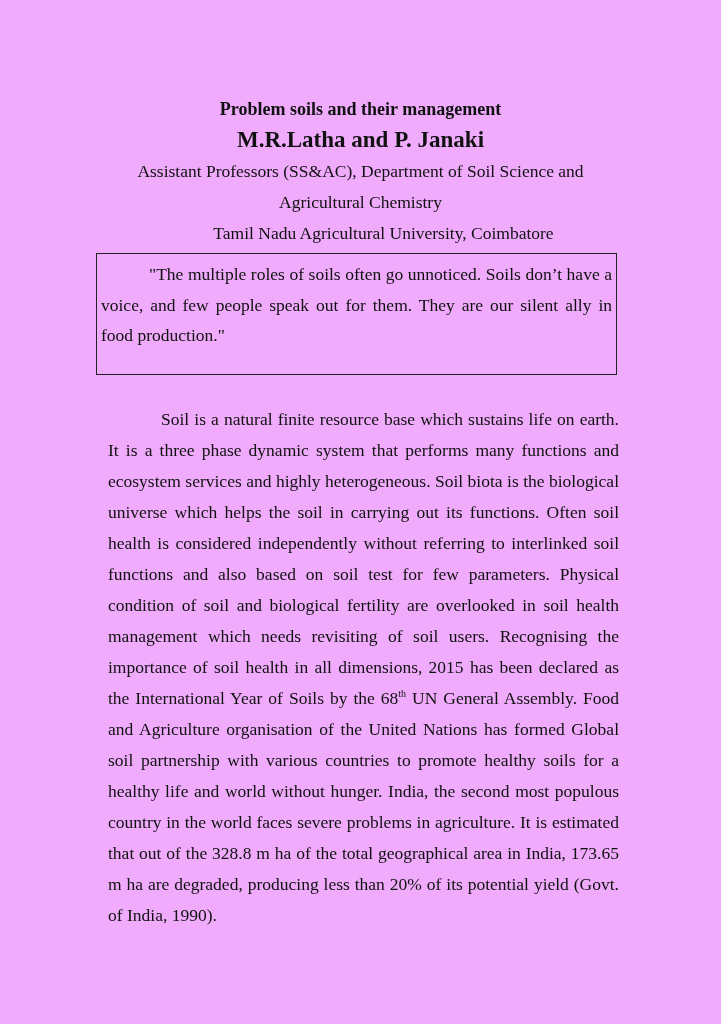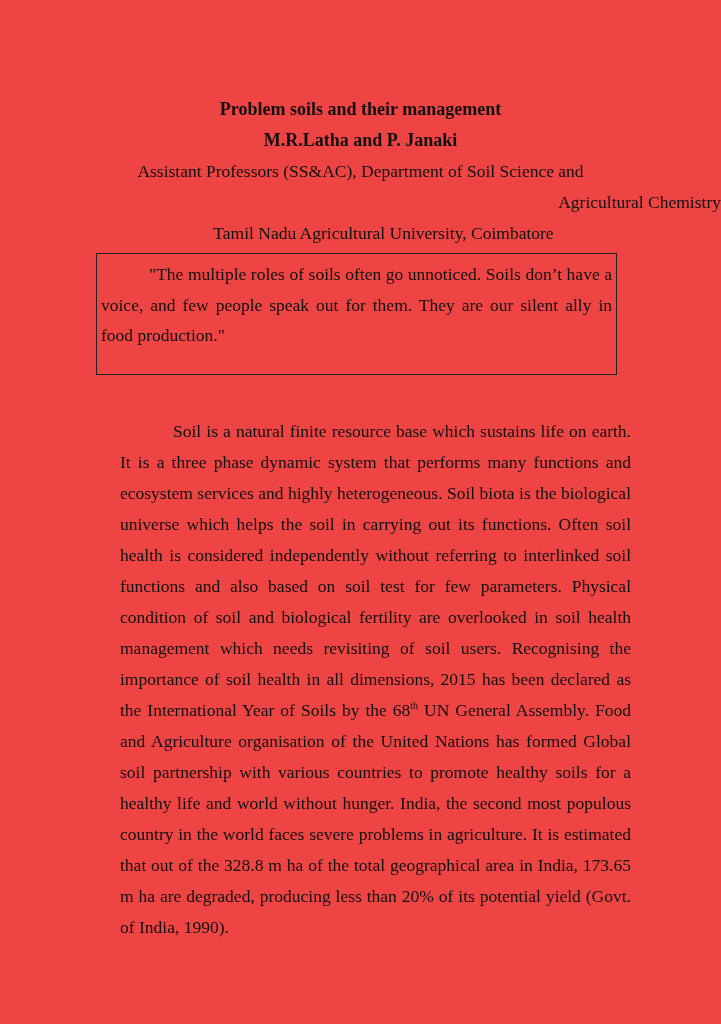"Problem soils and their management" .page { background: #ef4444 -> #f0abfc }
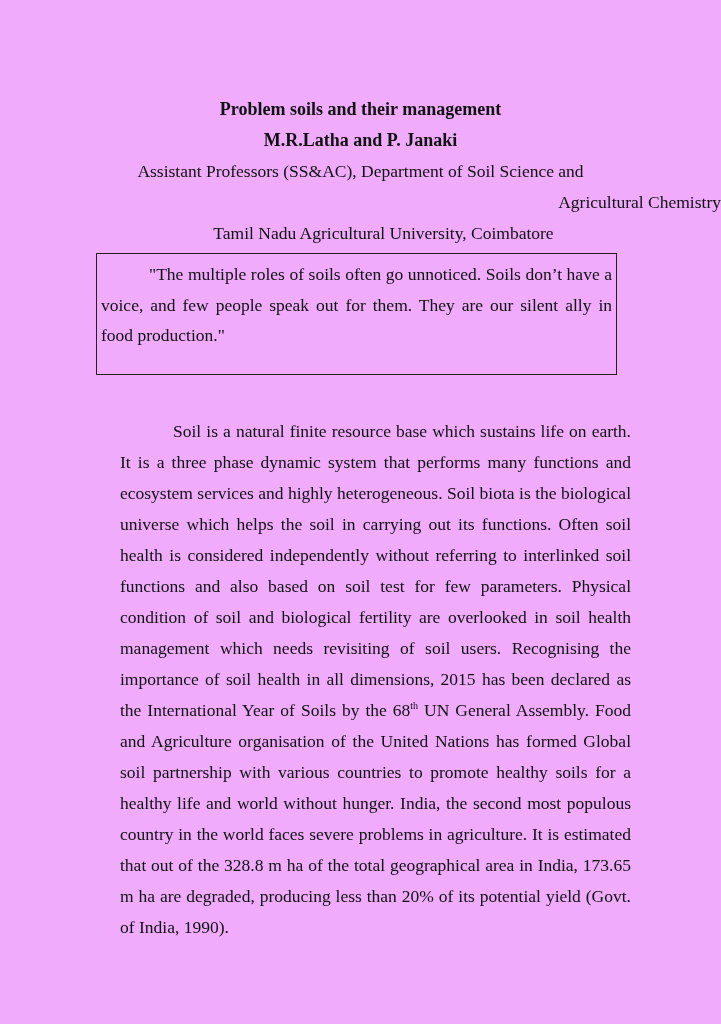"M.R.Latha and P. Janaki" .authors { font-size: 18px -> 23px }
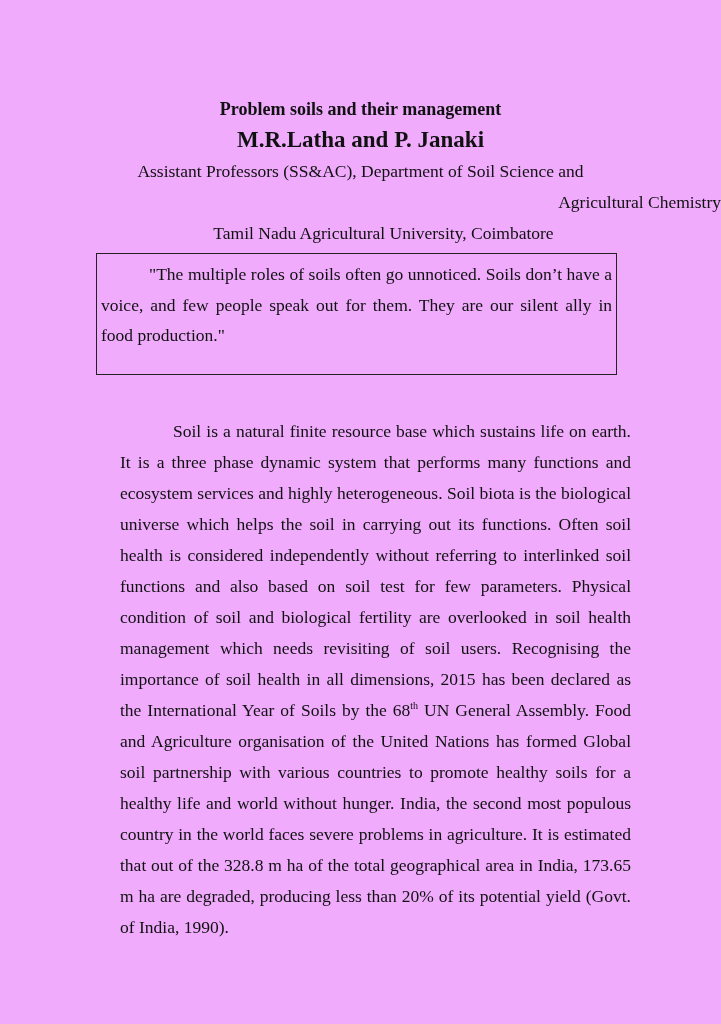"Agricultural Chemistry" .aff2 { text-align: right -> none }
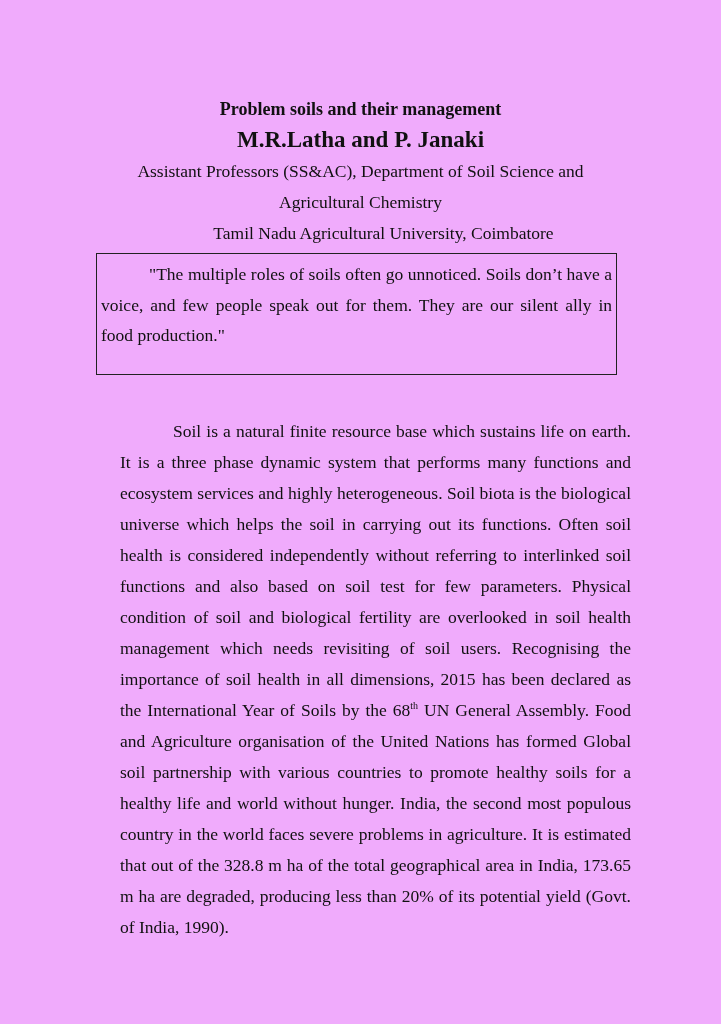"Soil is a natural finite" .body-para { margin: 16px -> 4px }
